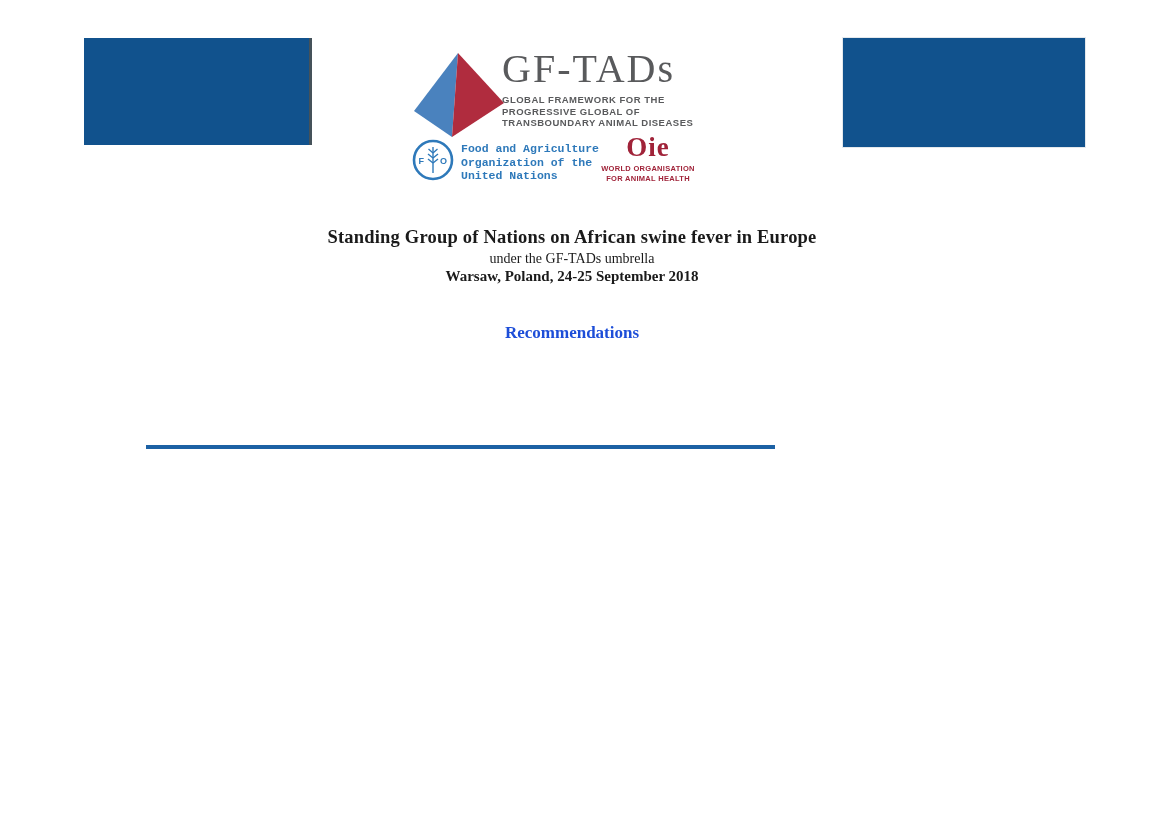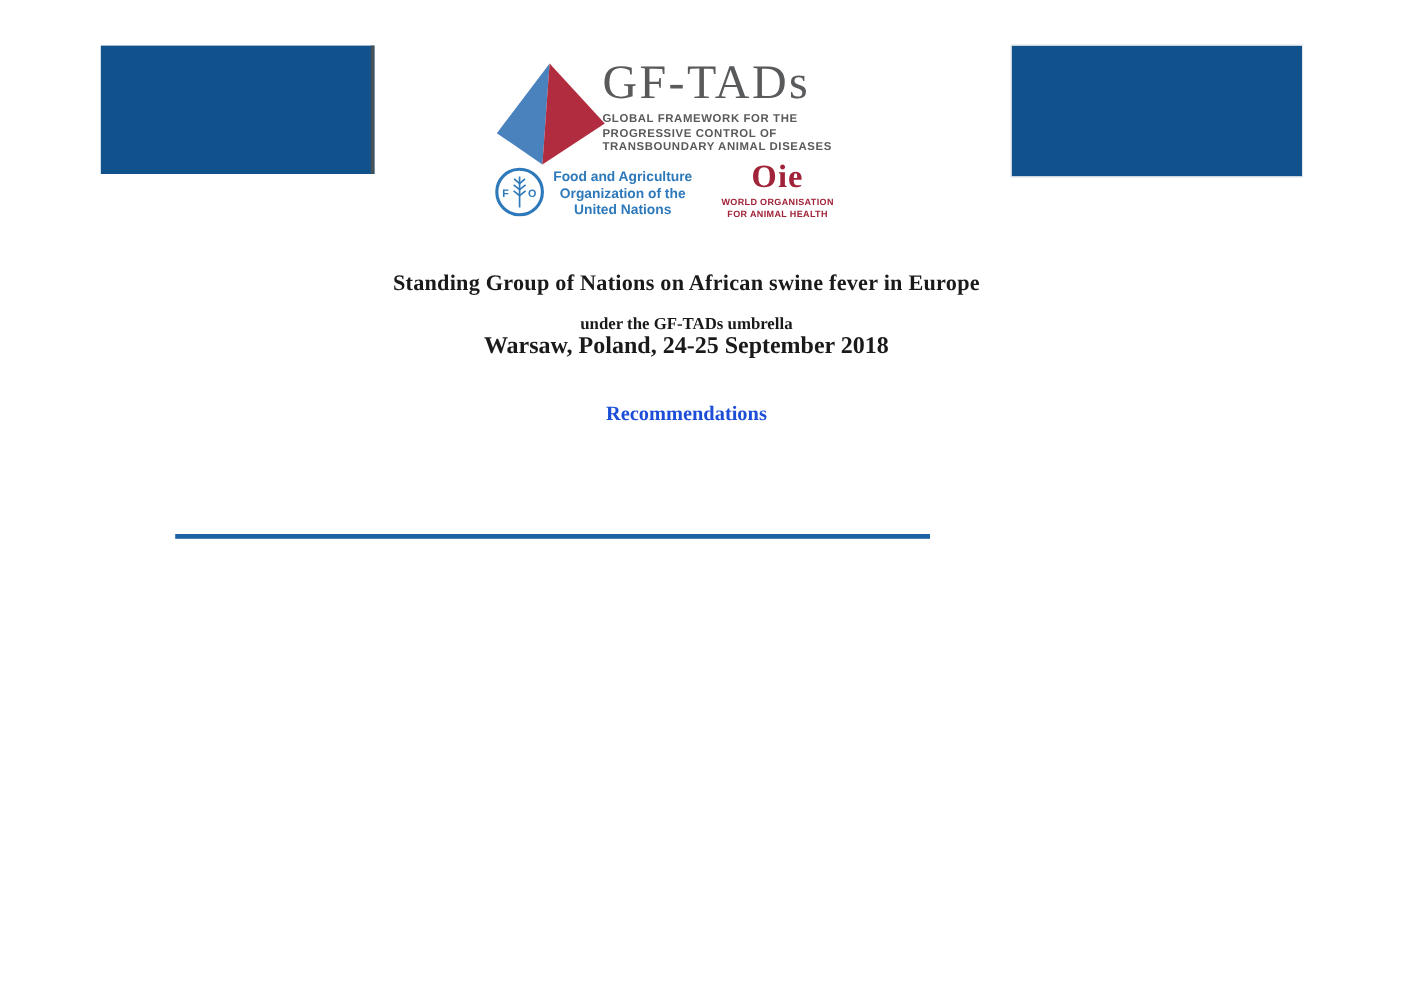"PROGRESSIVE CONTROL OF" div { text: CONTROL -> GLOBAL }
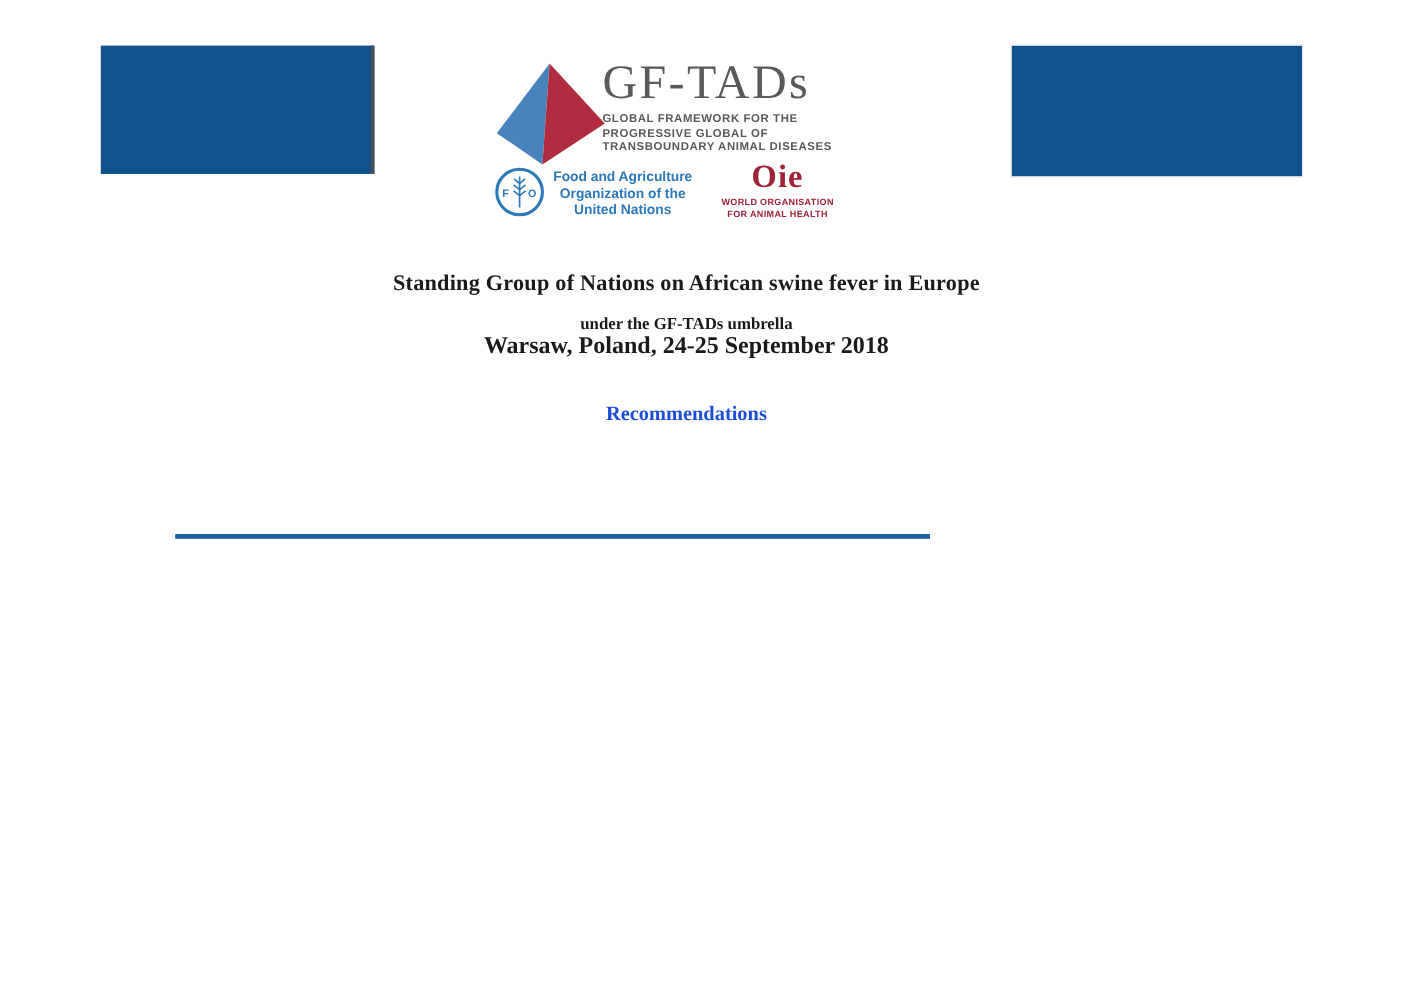"Food and Agriculture" .fao-text { font-family: Liberation Sans, sans-serif -> Liberation Mono, monospace; text-align: center -> none }
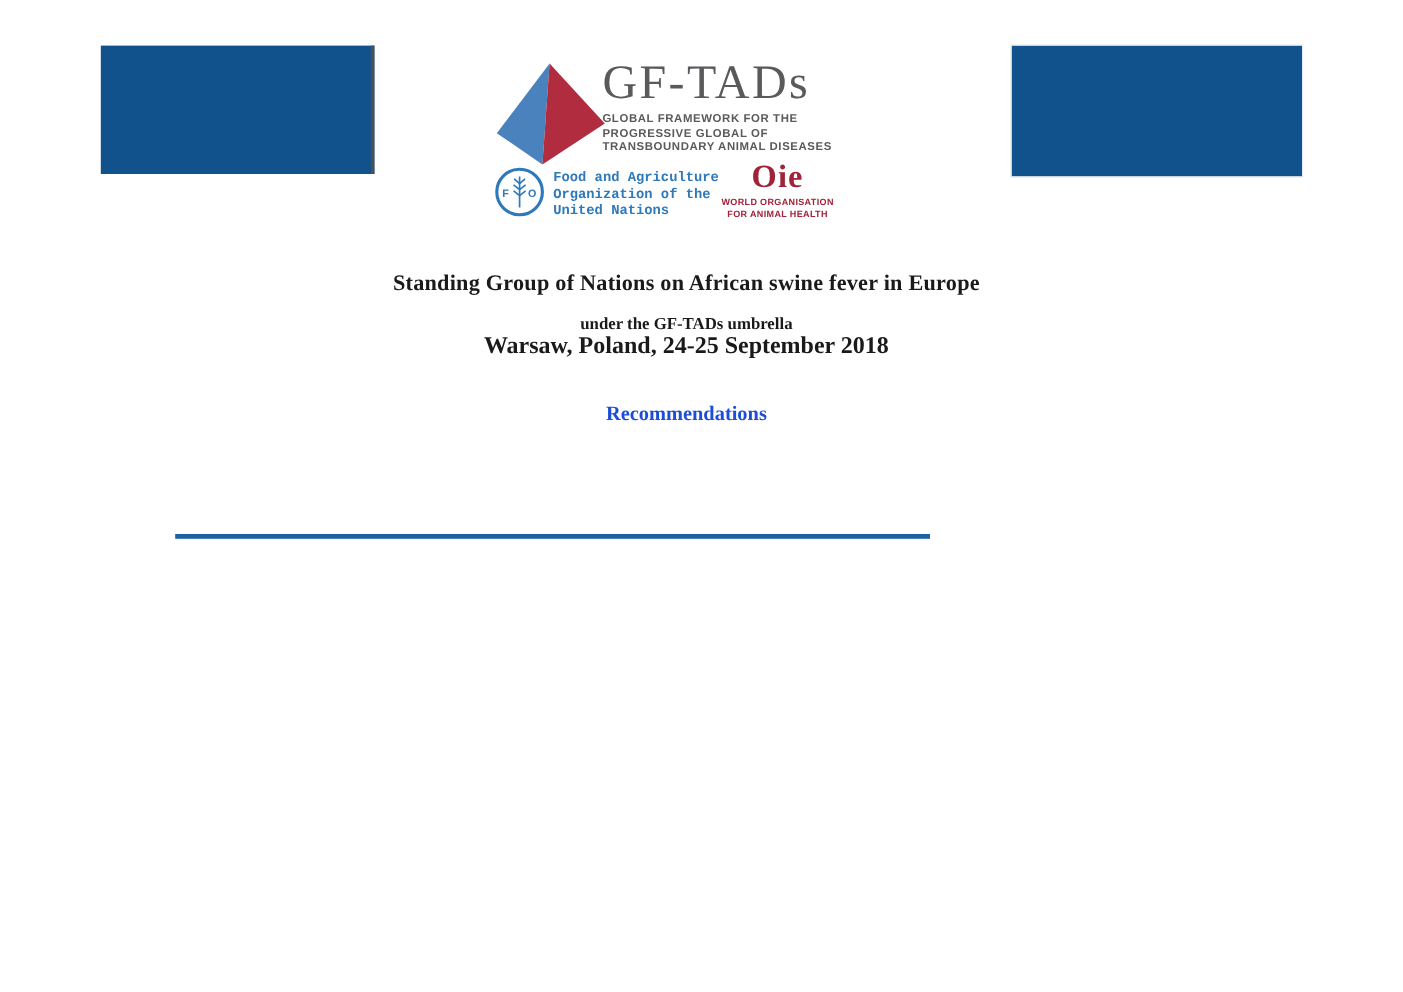"under the GF-TADs umbrella" .heading-subtitle { font-weight: bold -> none; margin-top: 14px -> 2px }
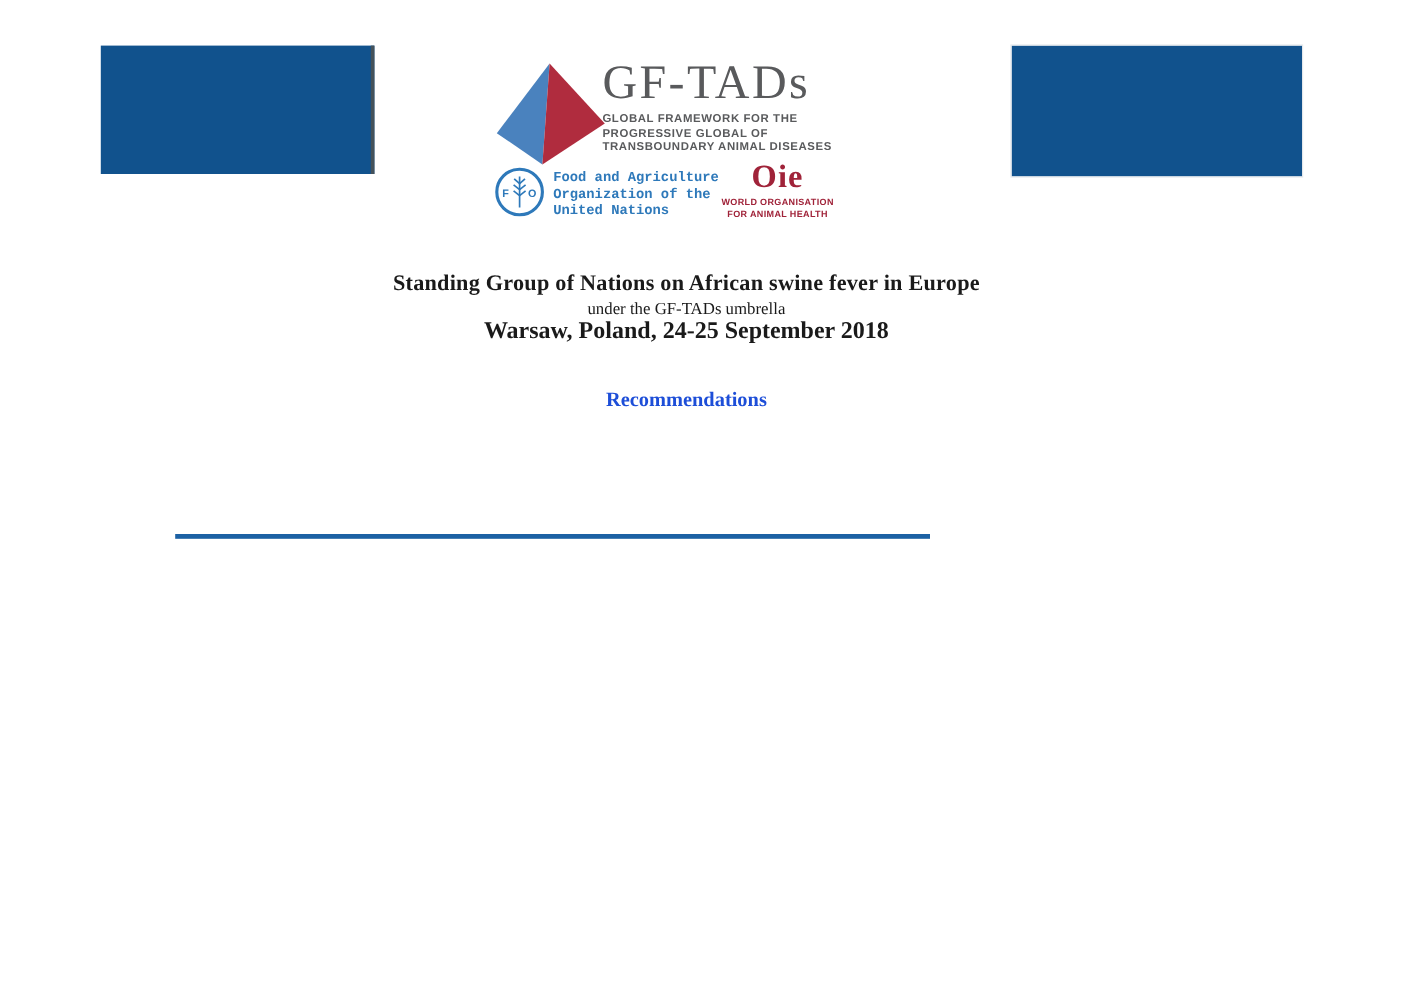"Warsaw, Poland, 24-25 September 2018" .heading-location { font-size: 20px -> 15px }
